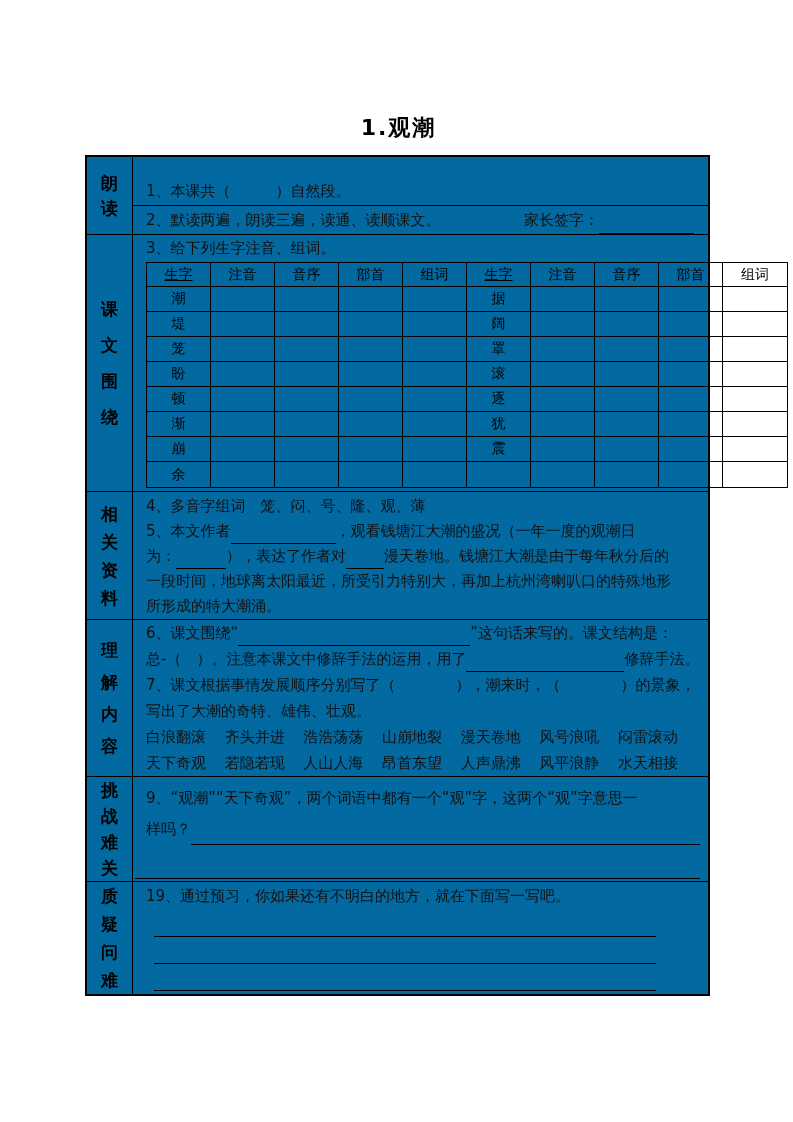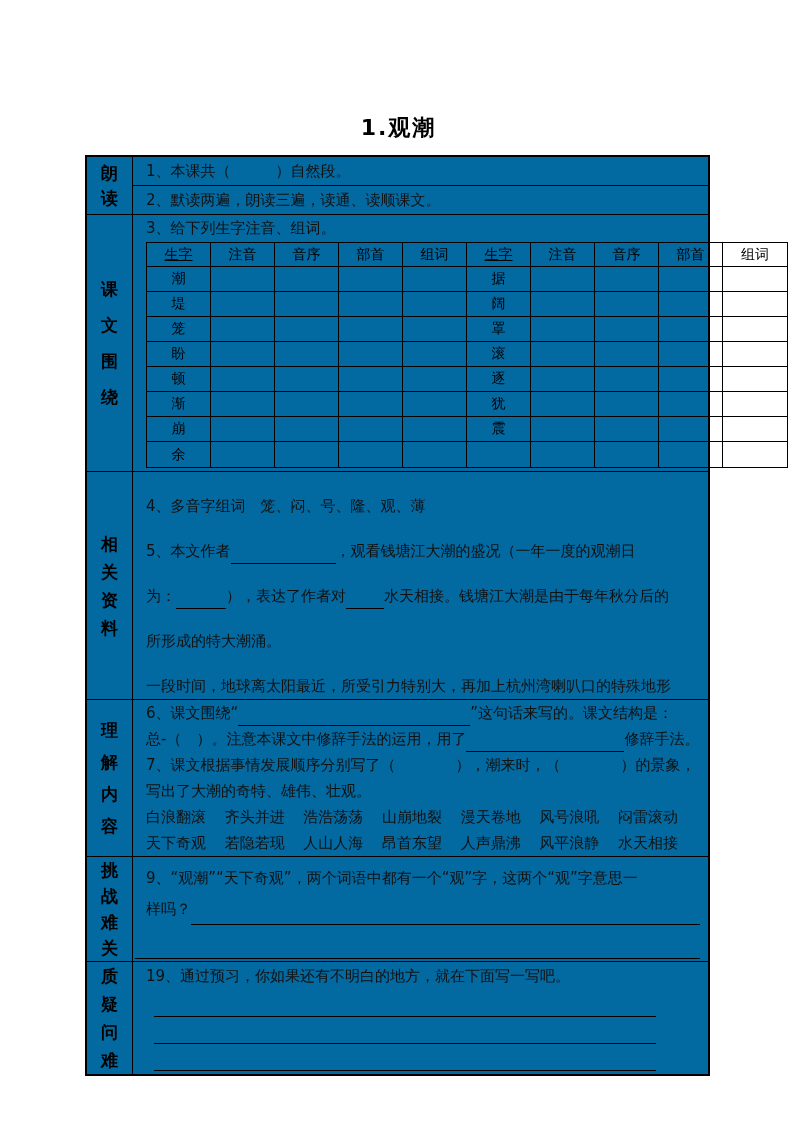"1、本课共（ ）自然段。" .ld-row1 { margin-top: none -> 20px }
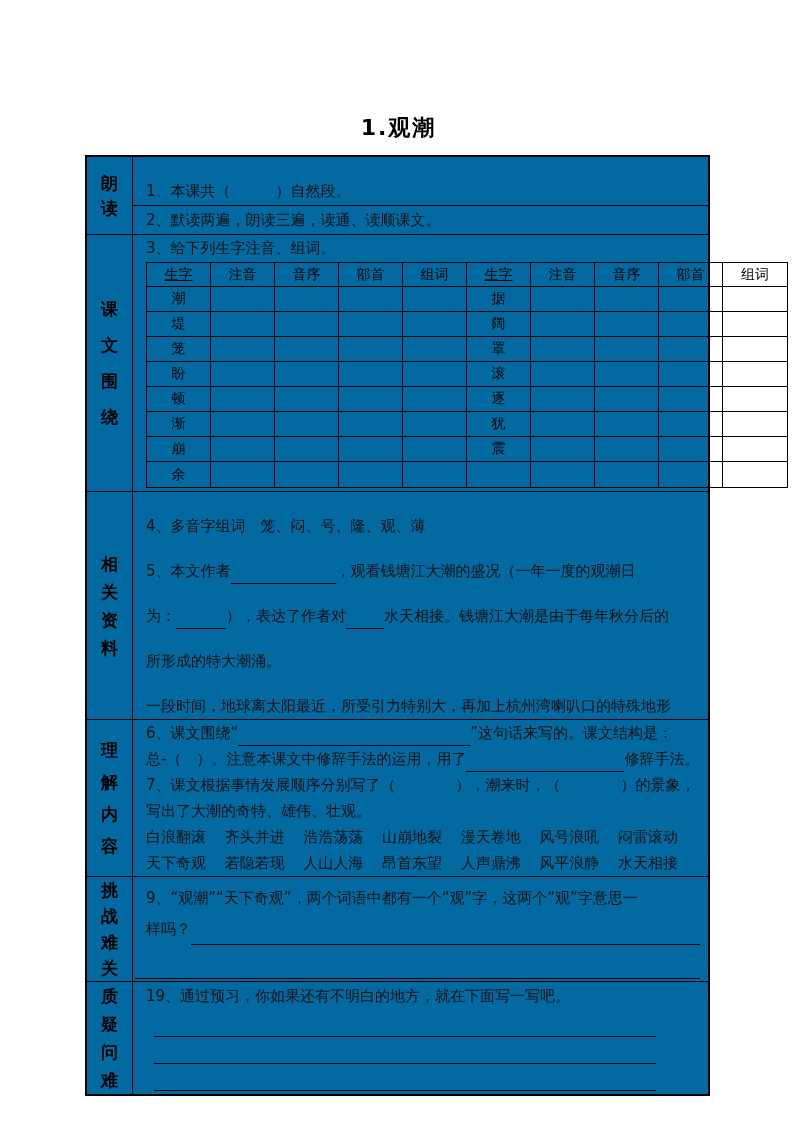"家长签字：" span.sign-area { html: none -> <span> <span>家长签字：</span> <span></span> </span> }
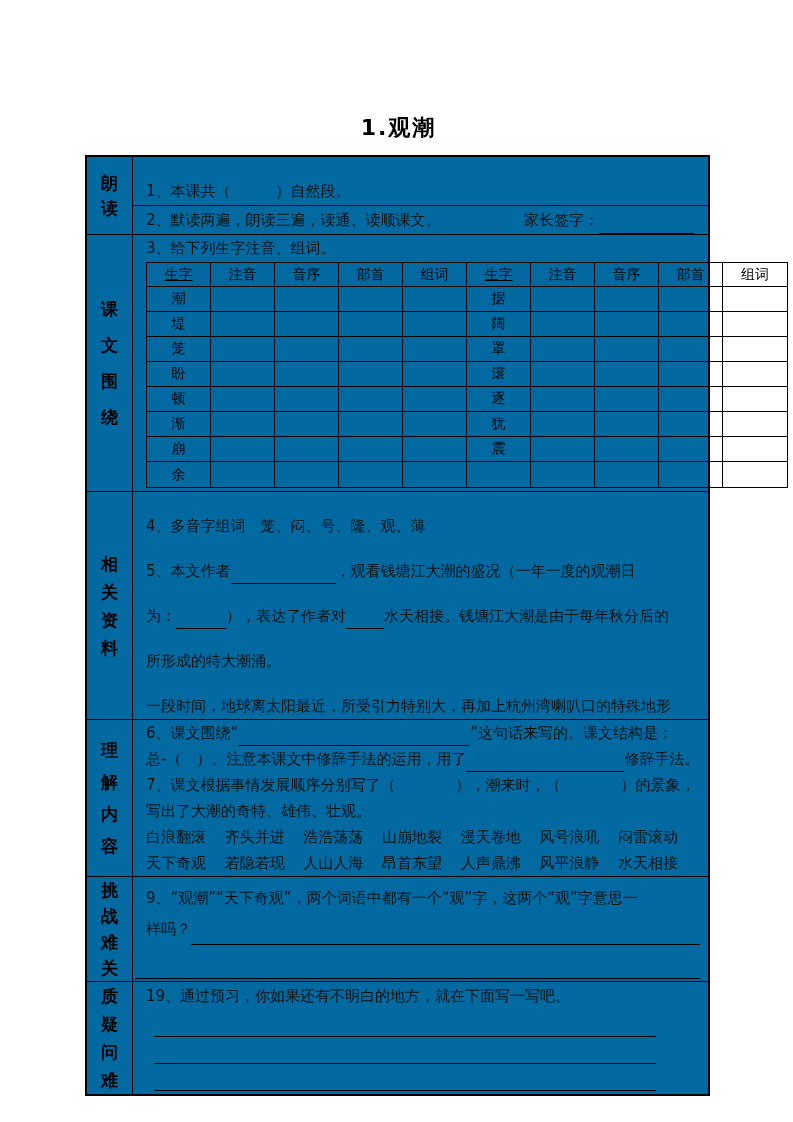"4、多音字组词 笼、闷、号、隆、观、薄" .sec-ziliao .line { margin-top: 20px -> none }
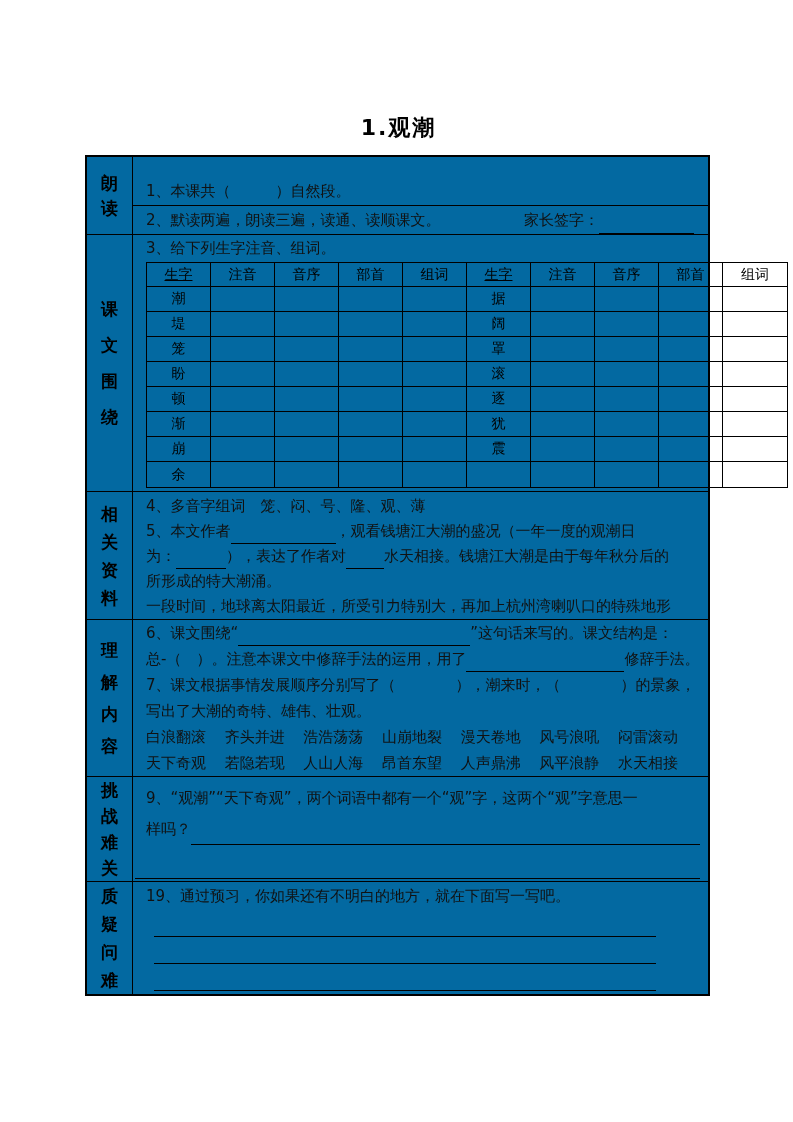"水天相接。钱塘江大潮是由于每年秋分后的" span { text: 水天相接 -> 漫天卷地 }
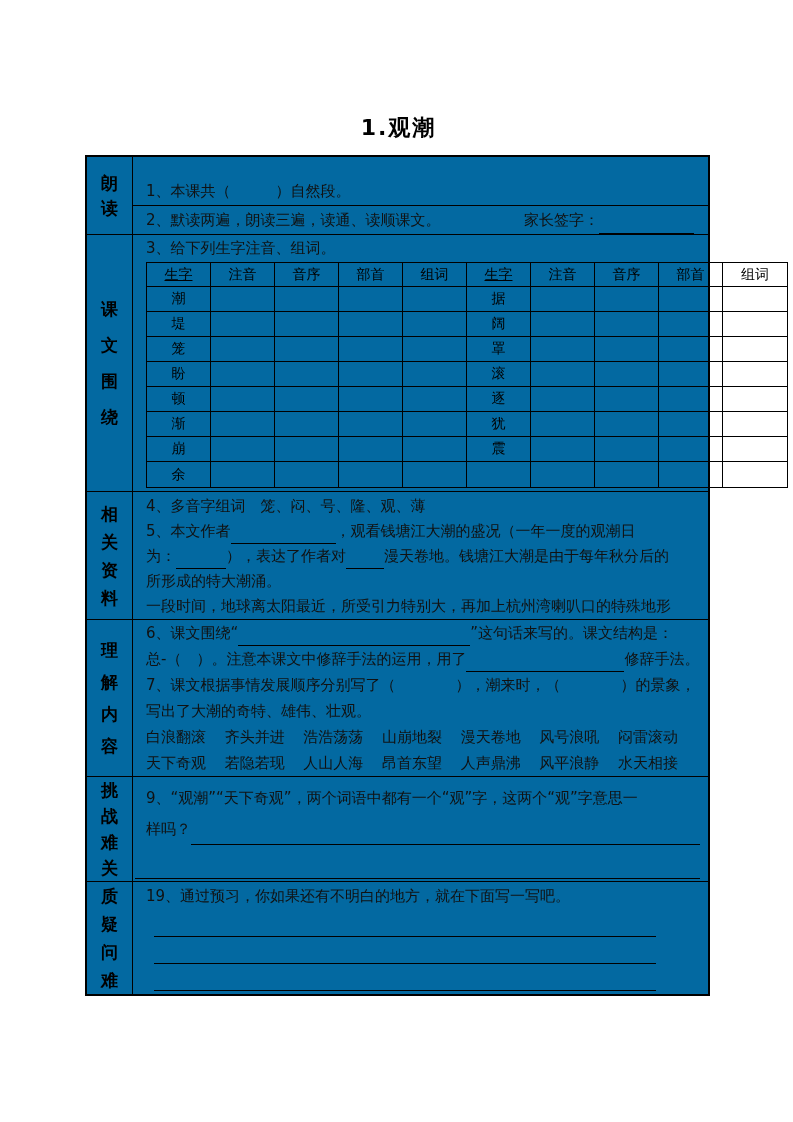"所形成的特大潮涌。" div.line { order: before "一段时间，地球离太阳最近，所受引力特别大，再加上杭州湾喇叭口的特殊地形" -> after "一段时间，地球离太阳最近，所受引力特别大，再加上杭州湾喇叭口的特殊地形" }
